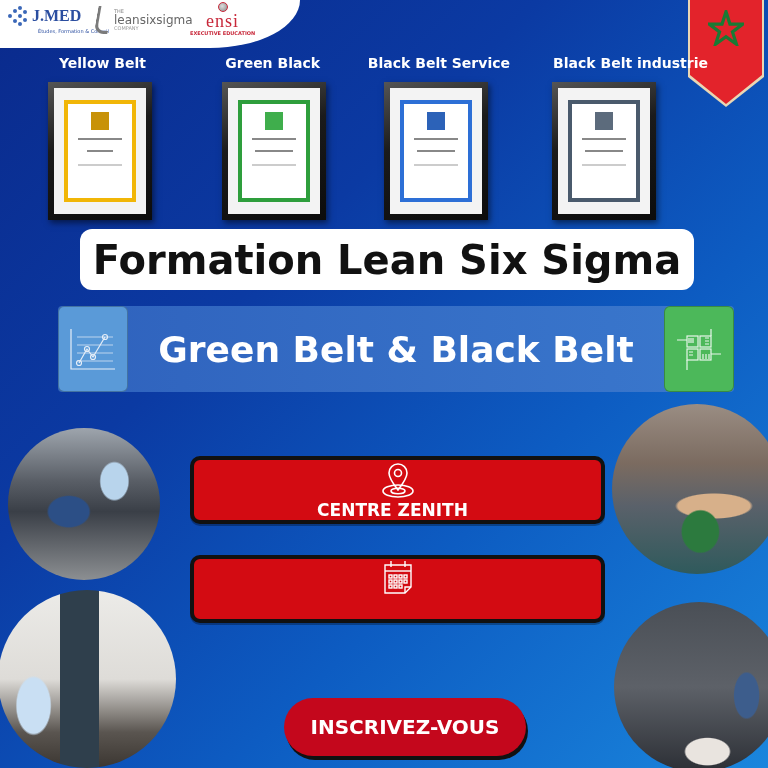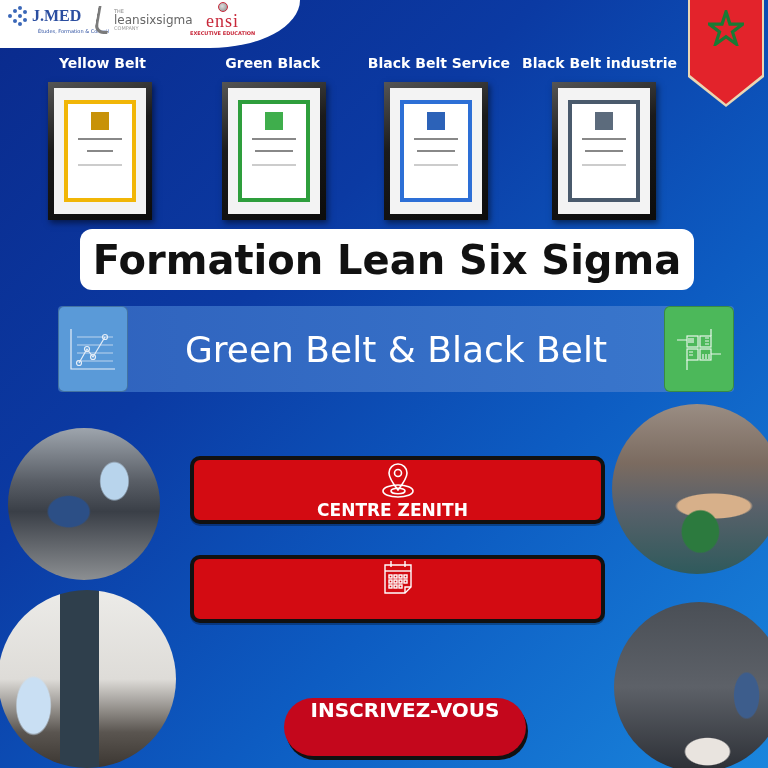"Black Belt industrie" div.abs { left: 521px -> 552px }
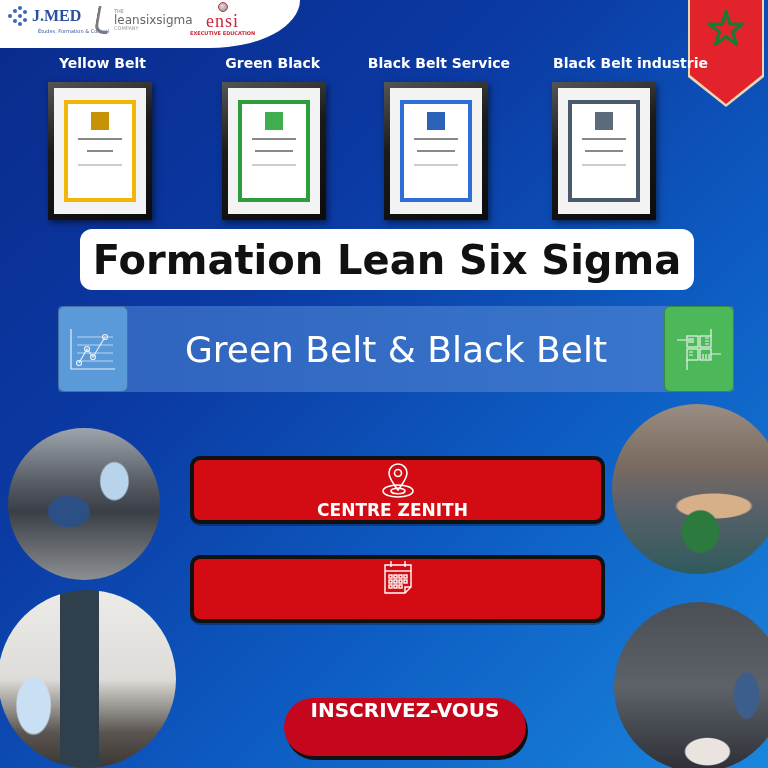"Green Belt & Black Belt" .sub-band span { font-weight: normal -> bold }
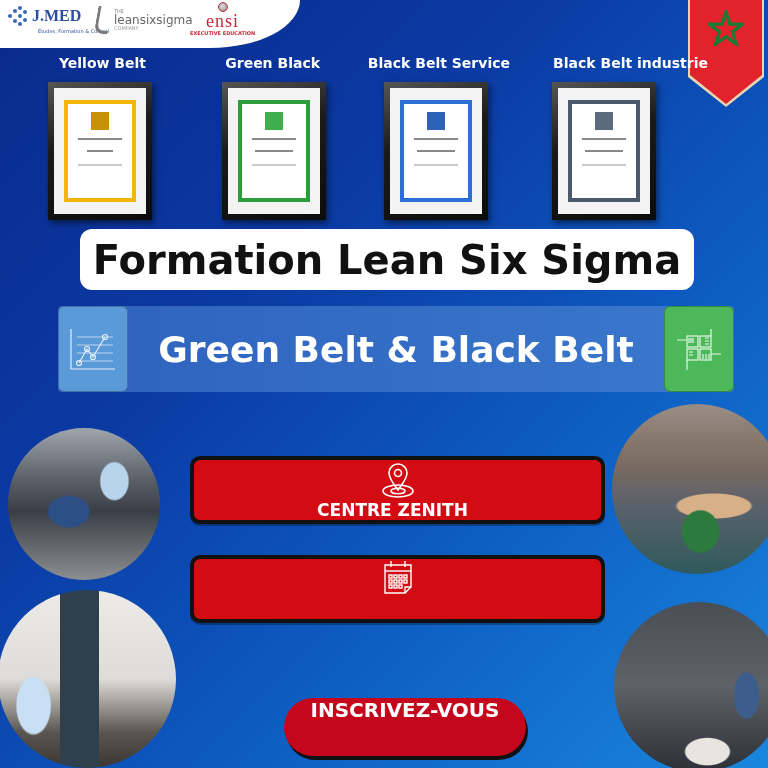"INSCRIVEZ-VOUS" .cta { align-items: flex-start -> center }
